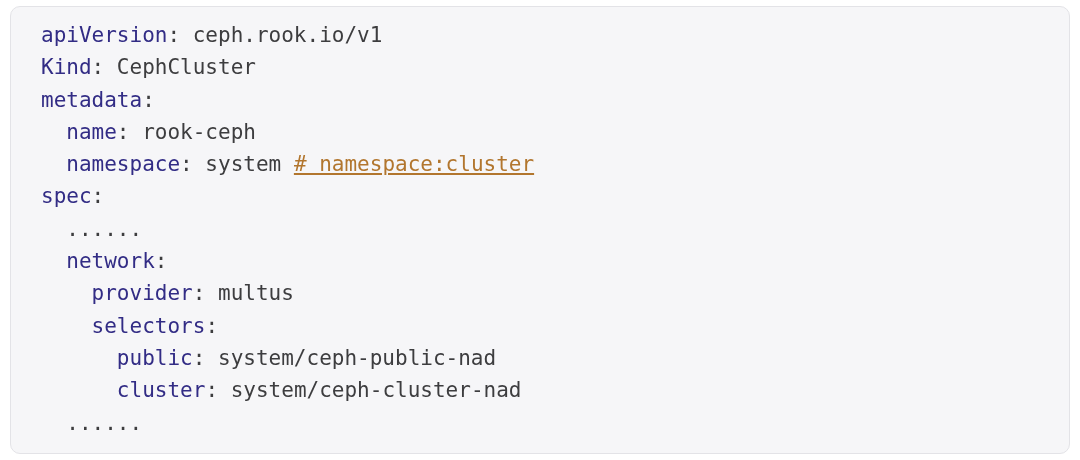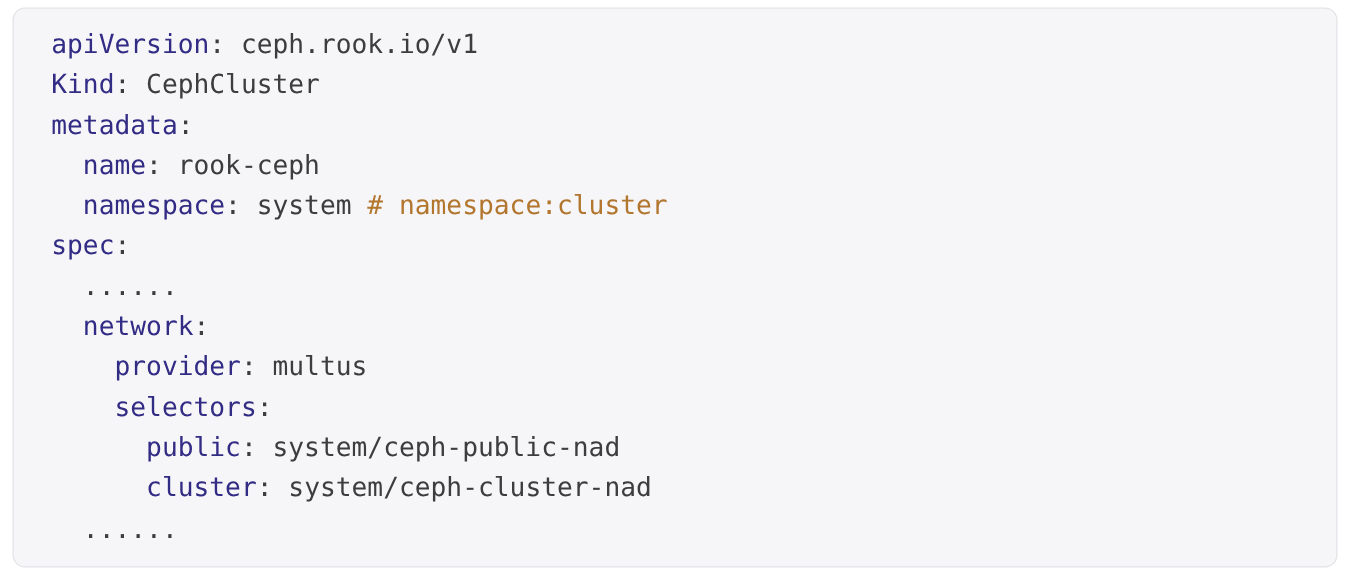"# namespace:cluster" .tok-comment { text-decoration: none -> underline }
